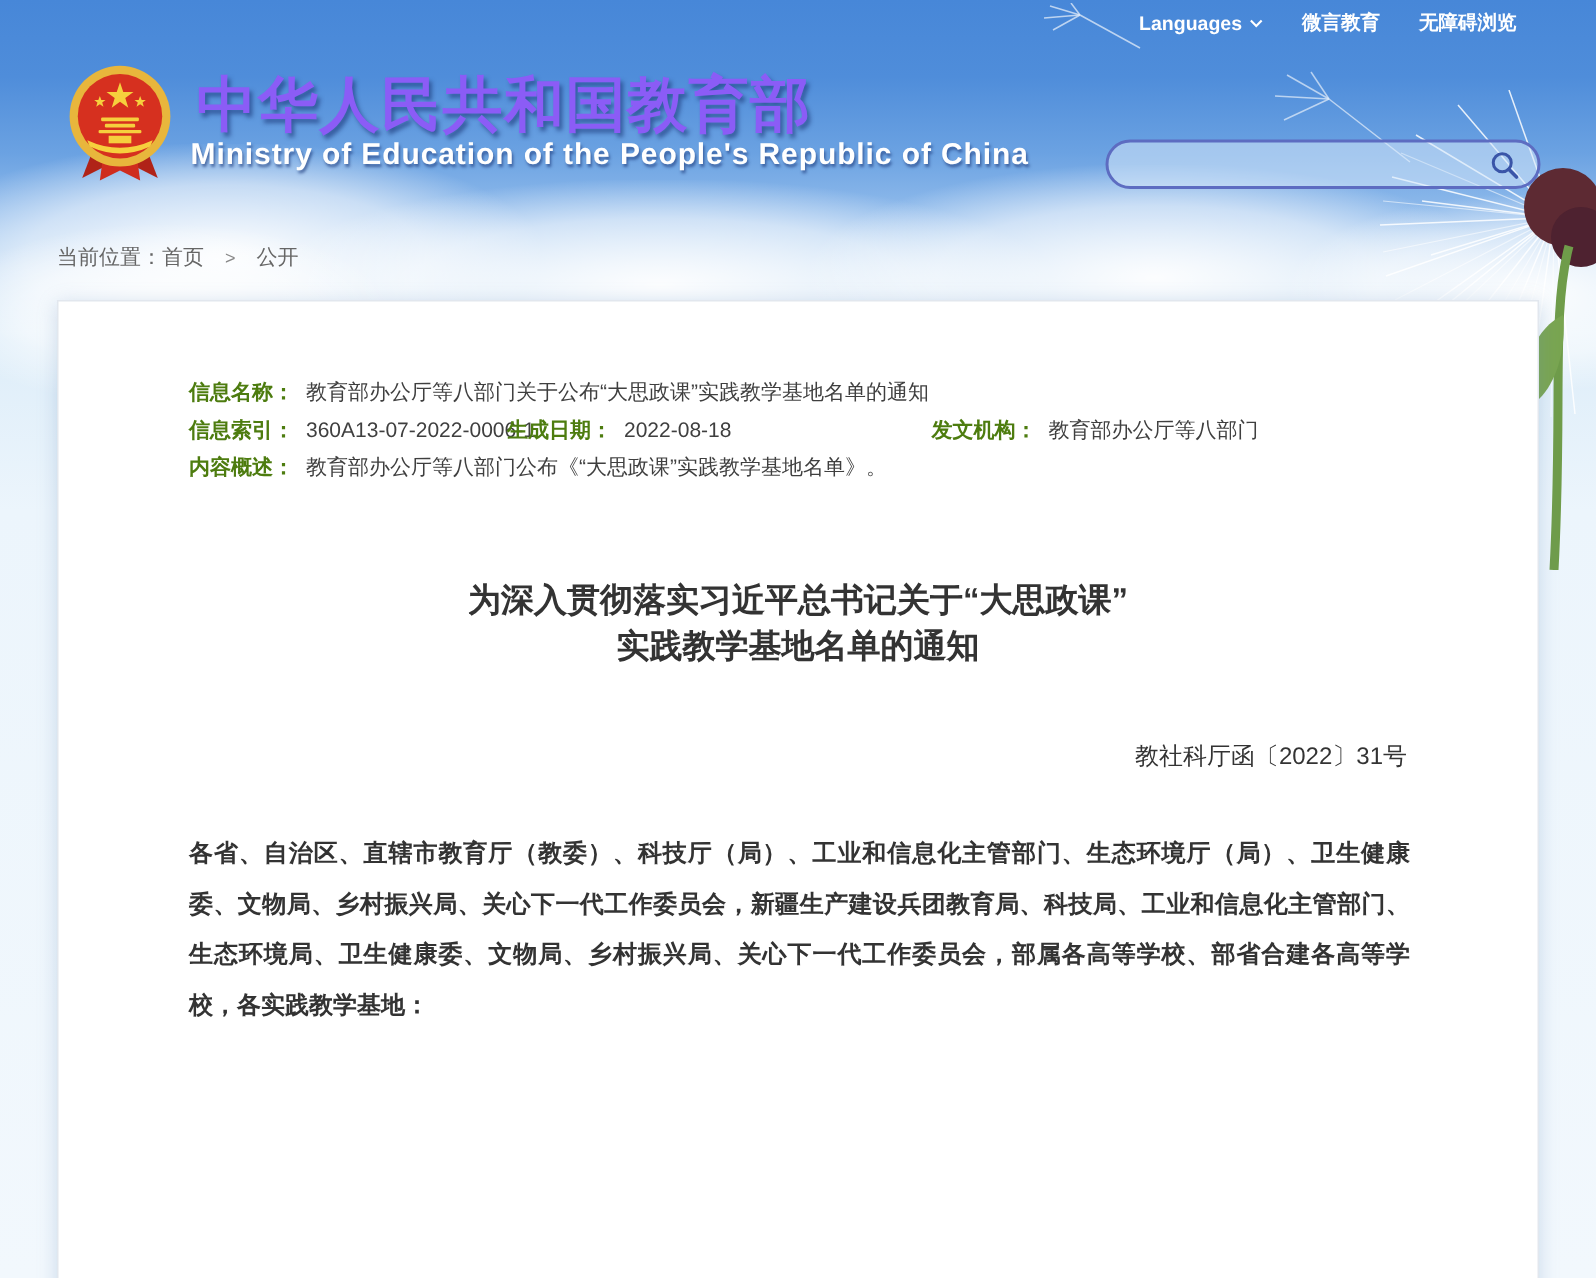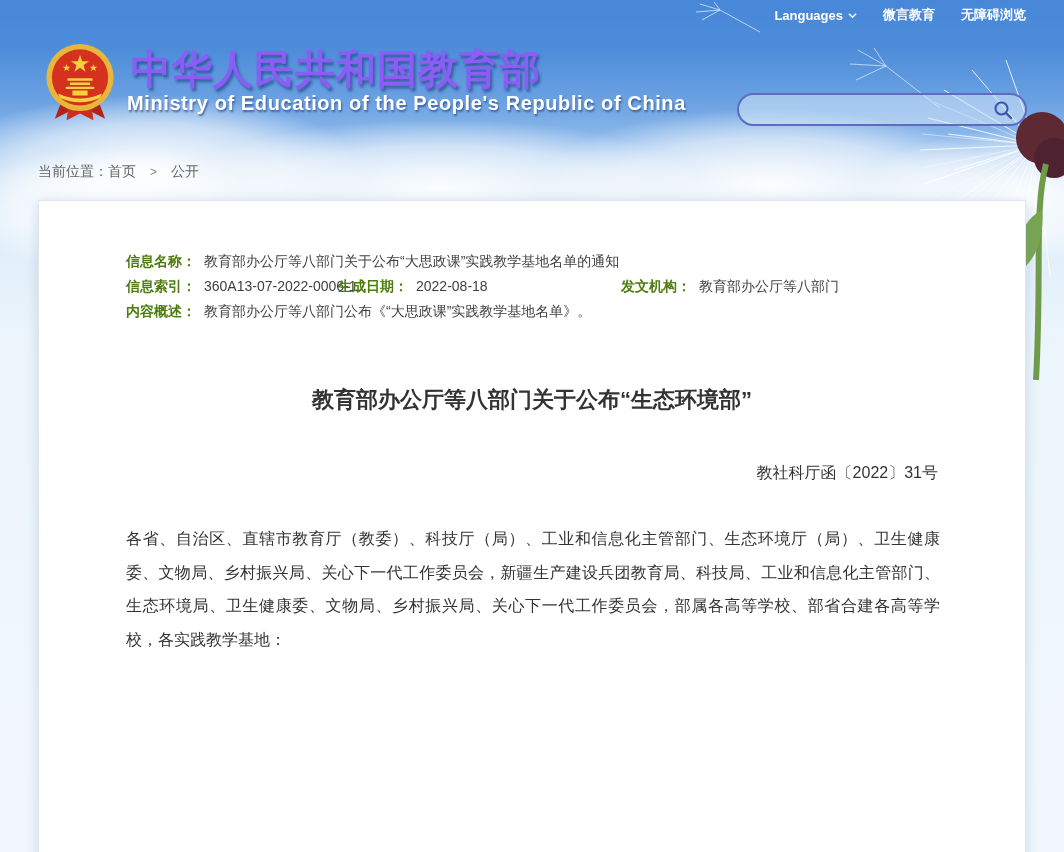"Languages" .topbar { padding-right: 38px -> 53px }
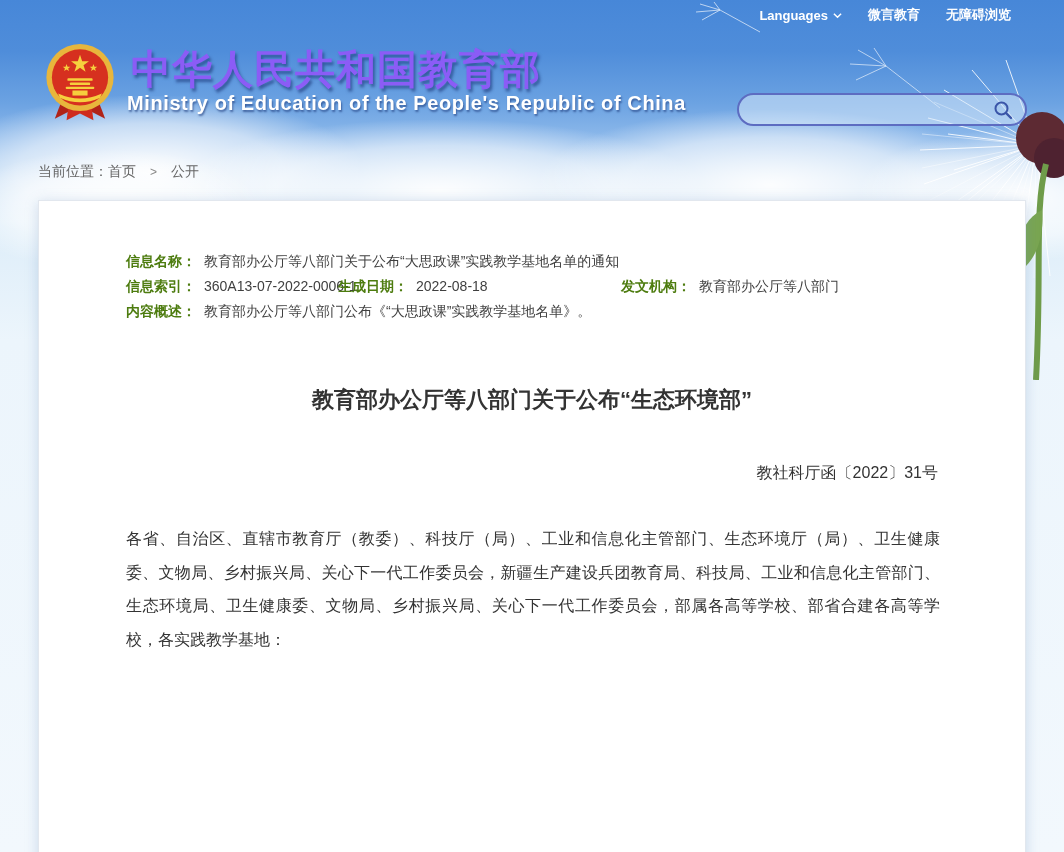"教育部办公厅等八部门关于公布“生态环境部”" div { text: 教育部办公厅等八部门关于公布“生态环境部 -> 为深入贯彻落实习近平总书记关于“大思政课 }
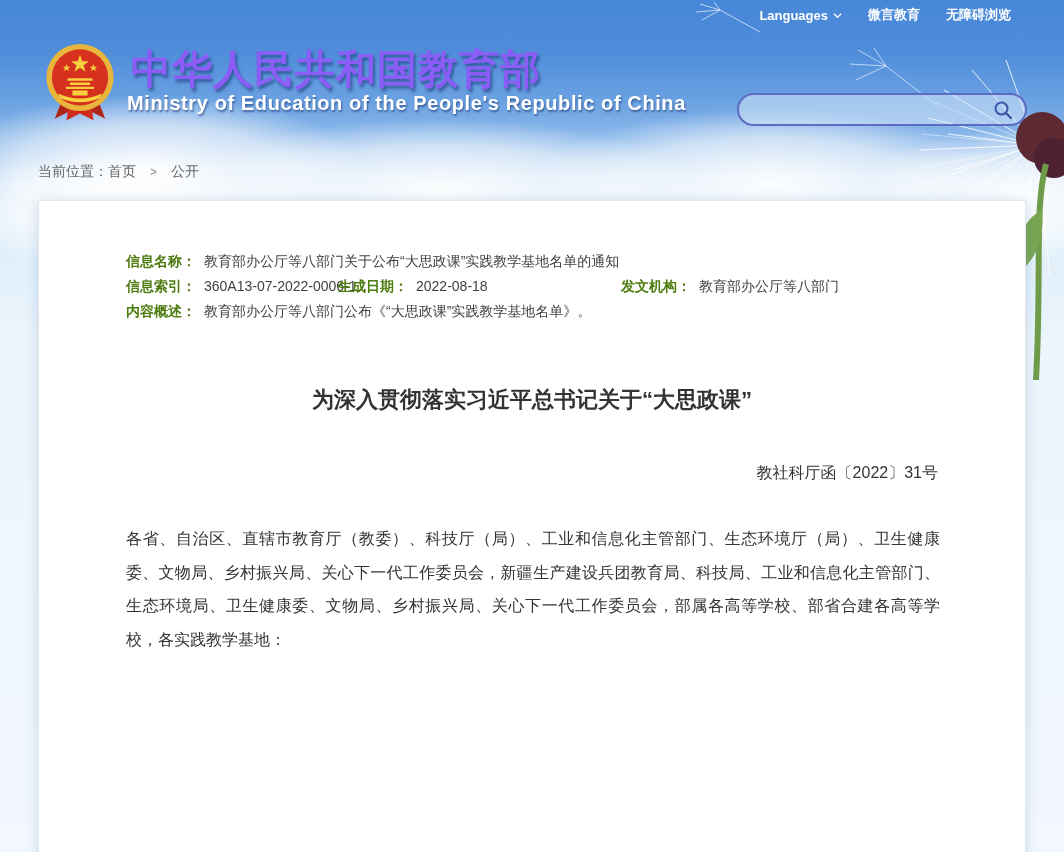"实践教学基地名单的通知" div { html: none -> <div>实践教学基地名单的通知</div> }
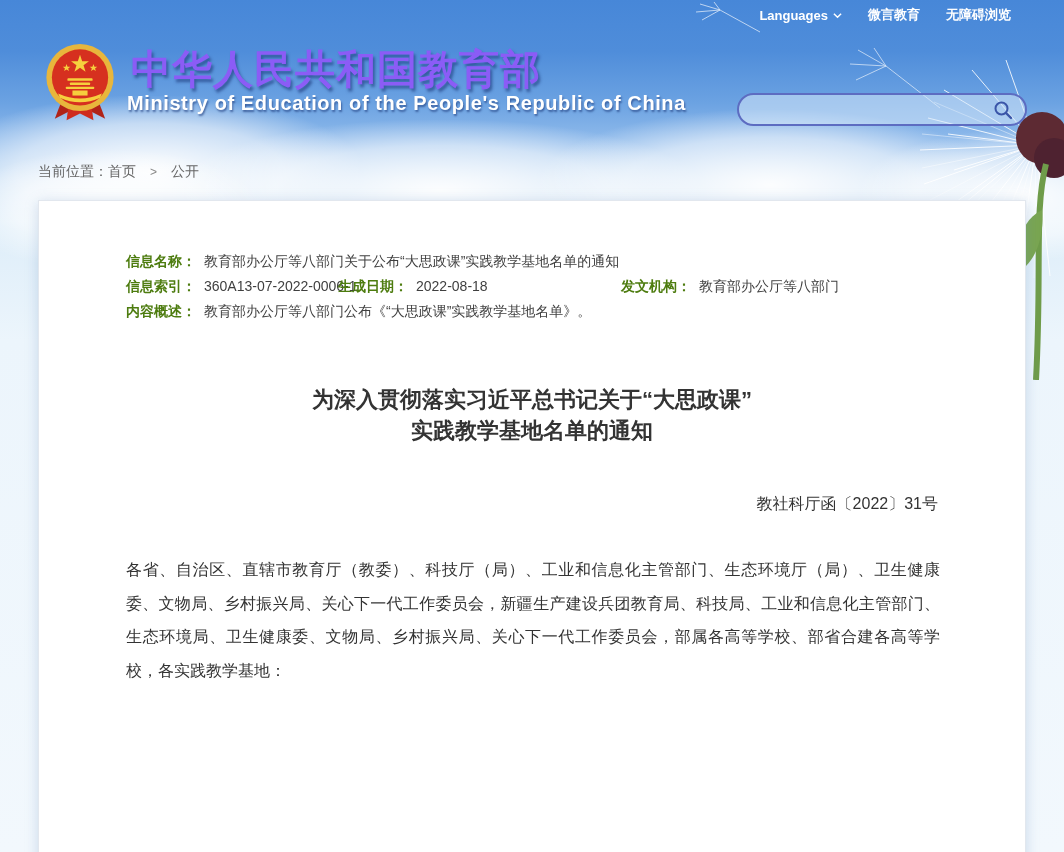"各省、自治区、直辖市教育厅（教委）、科技厅（局）、工业和信息化主管部门、生态环境" .doc-body p { font-weight: none -> bold }
